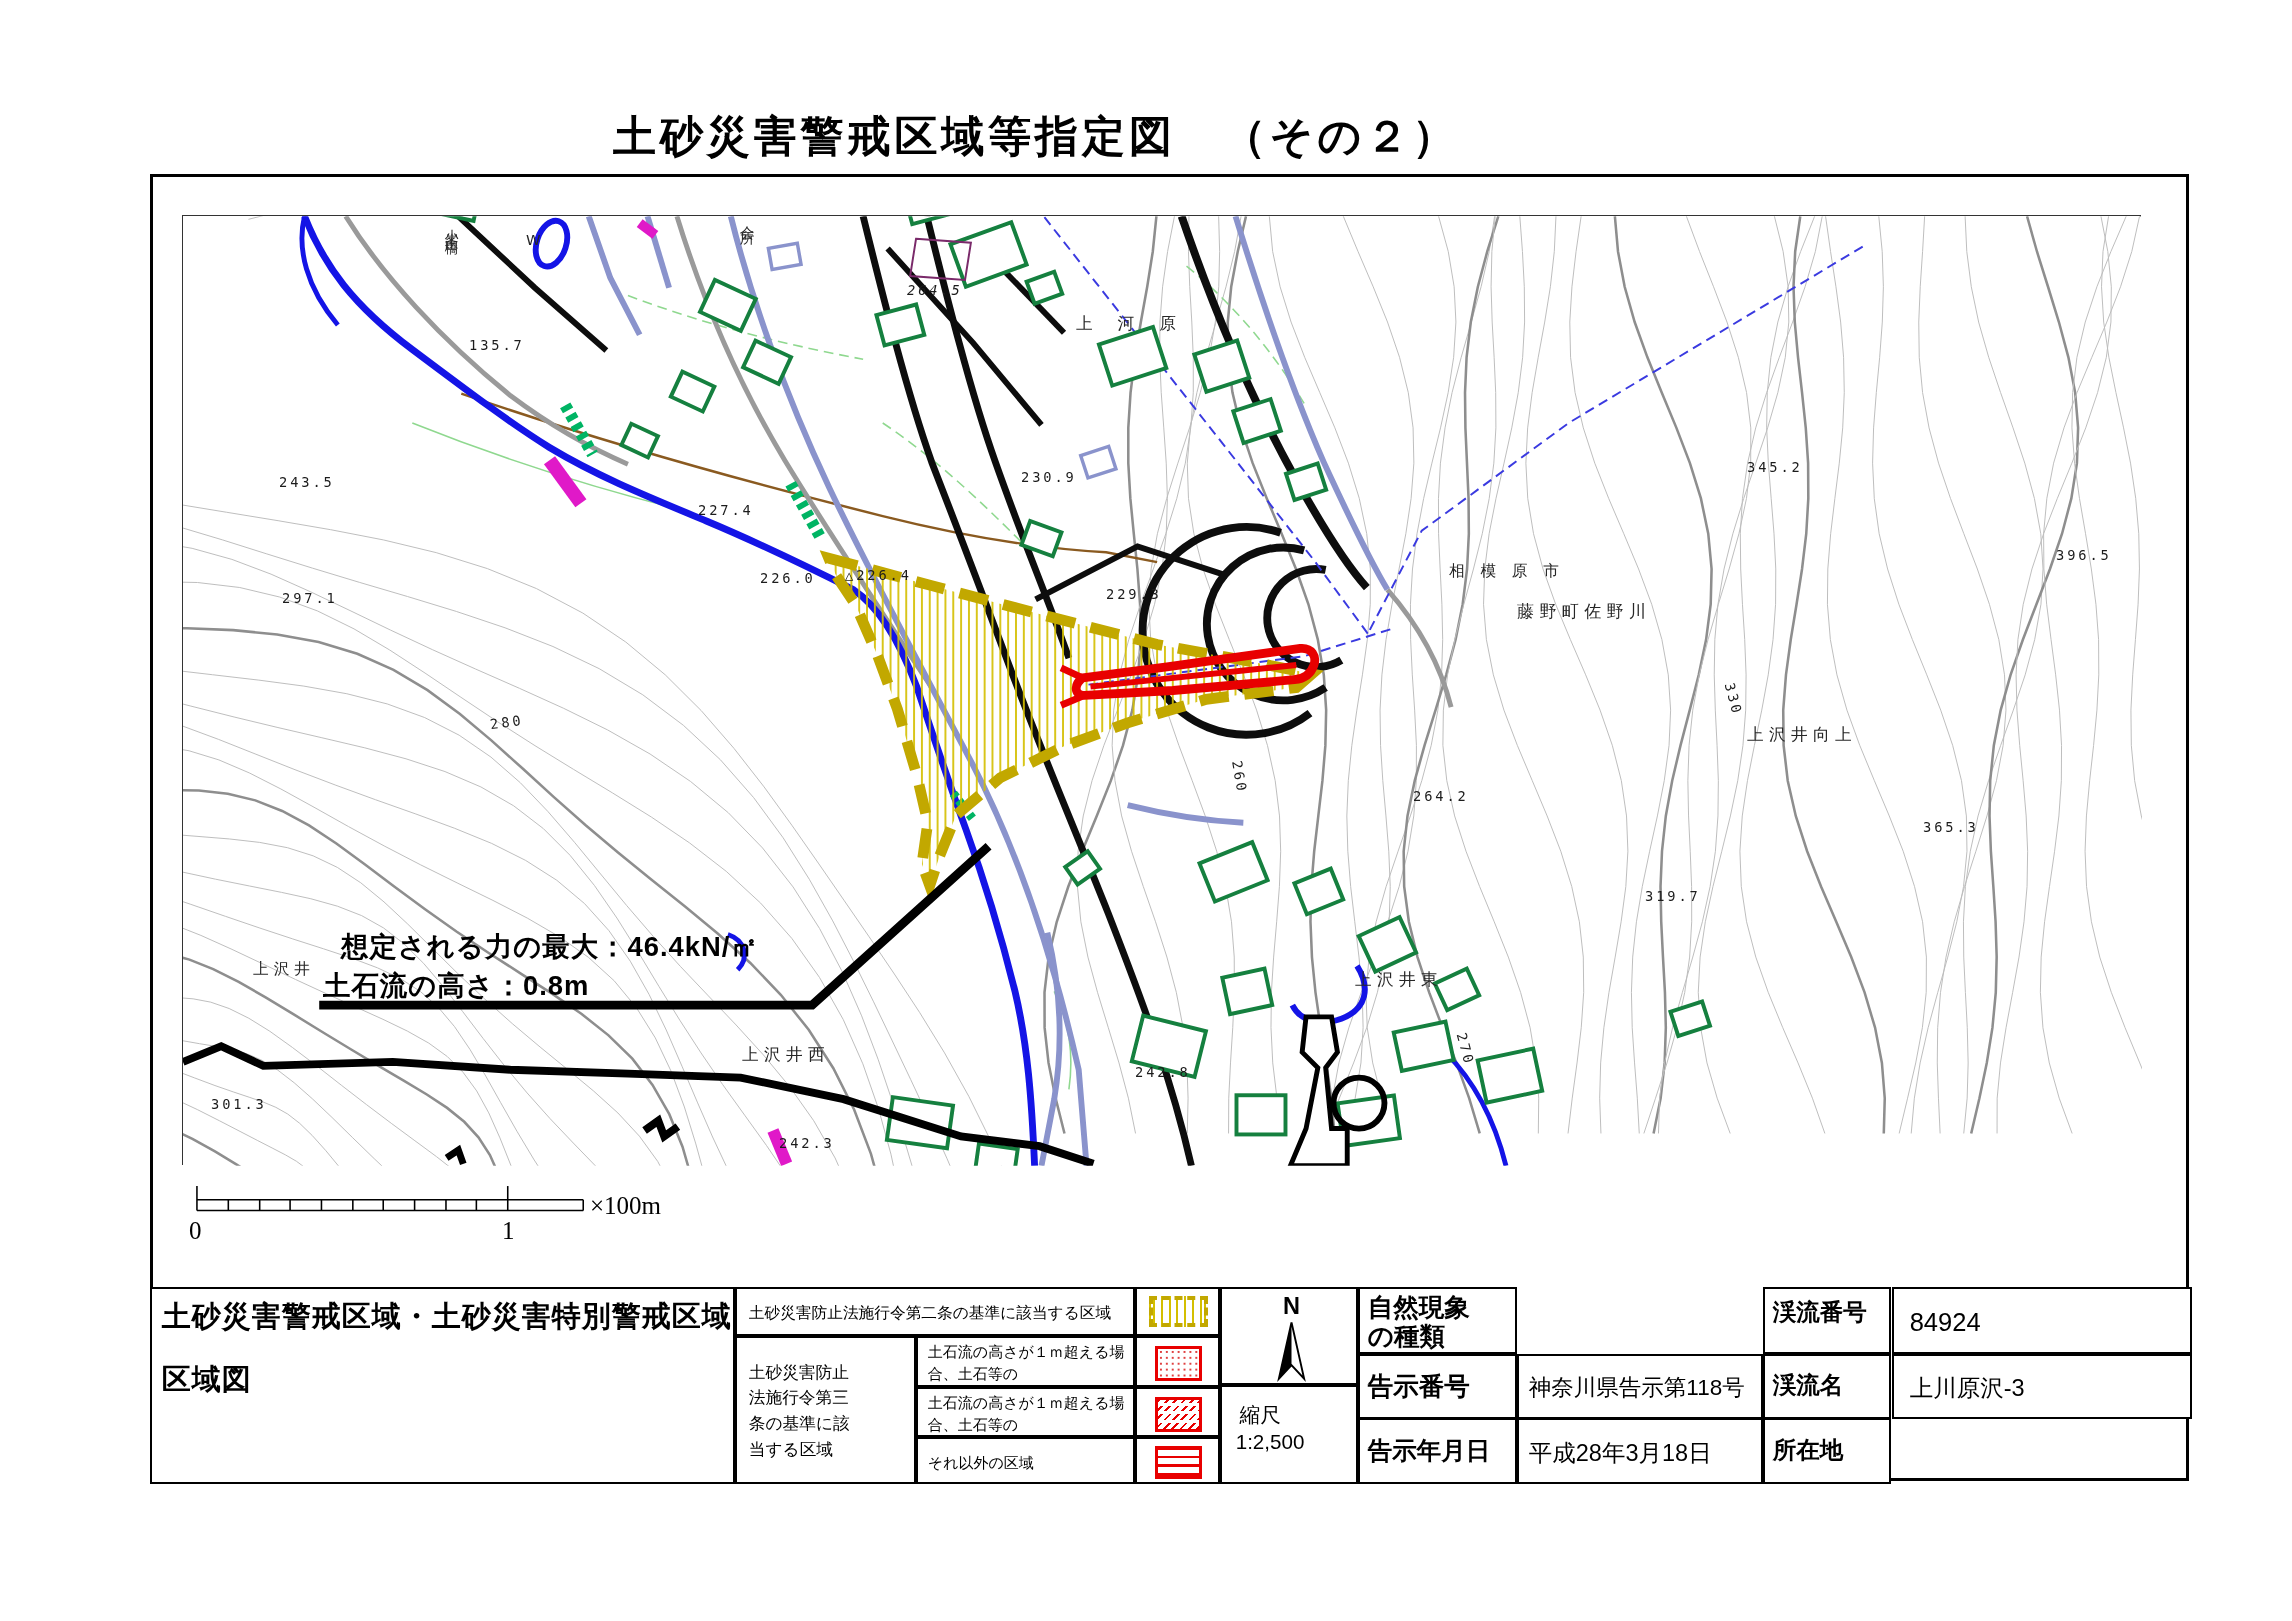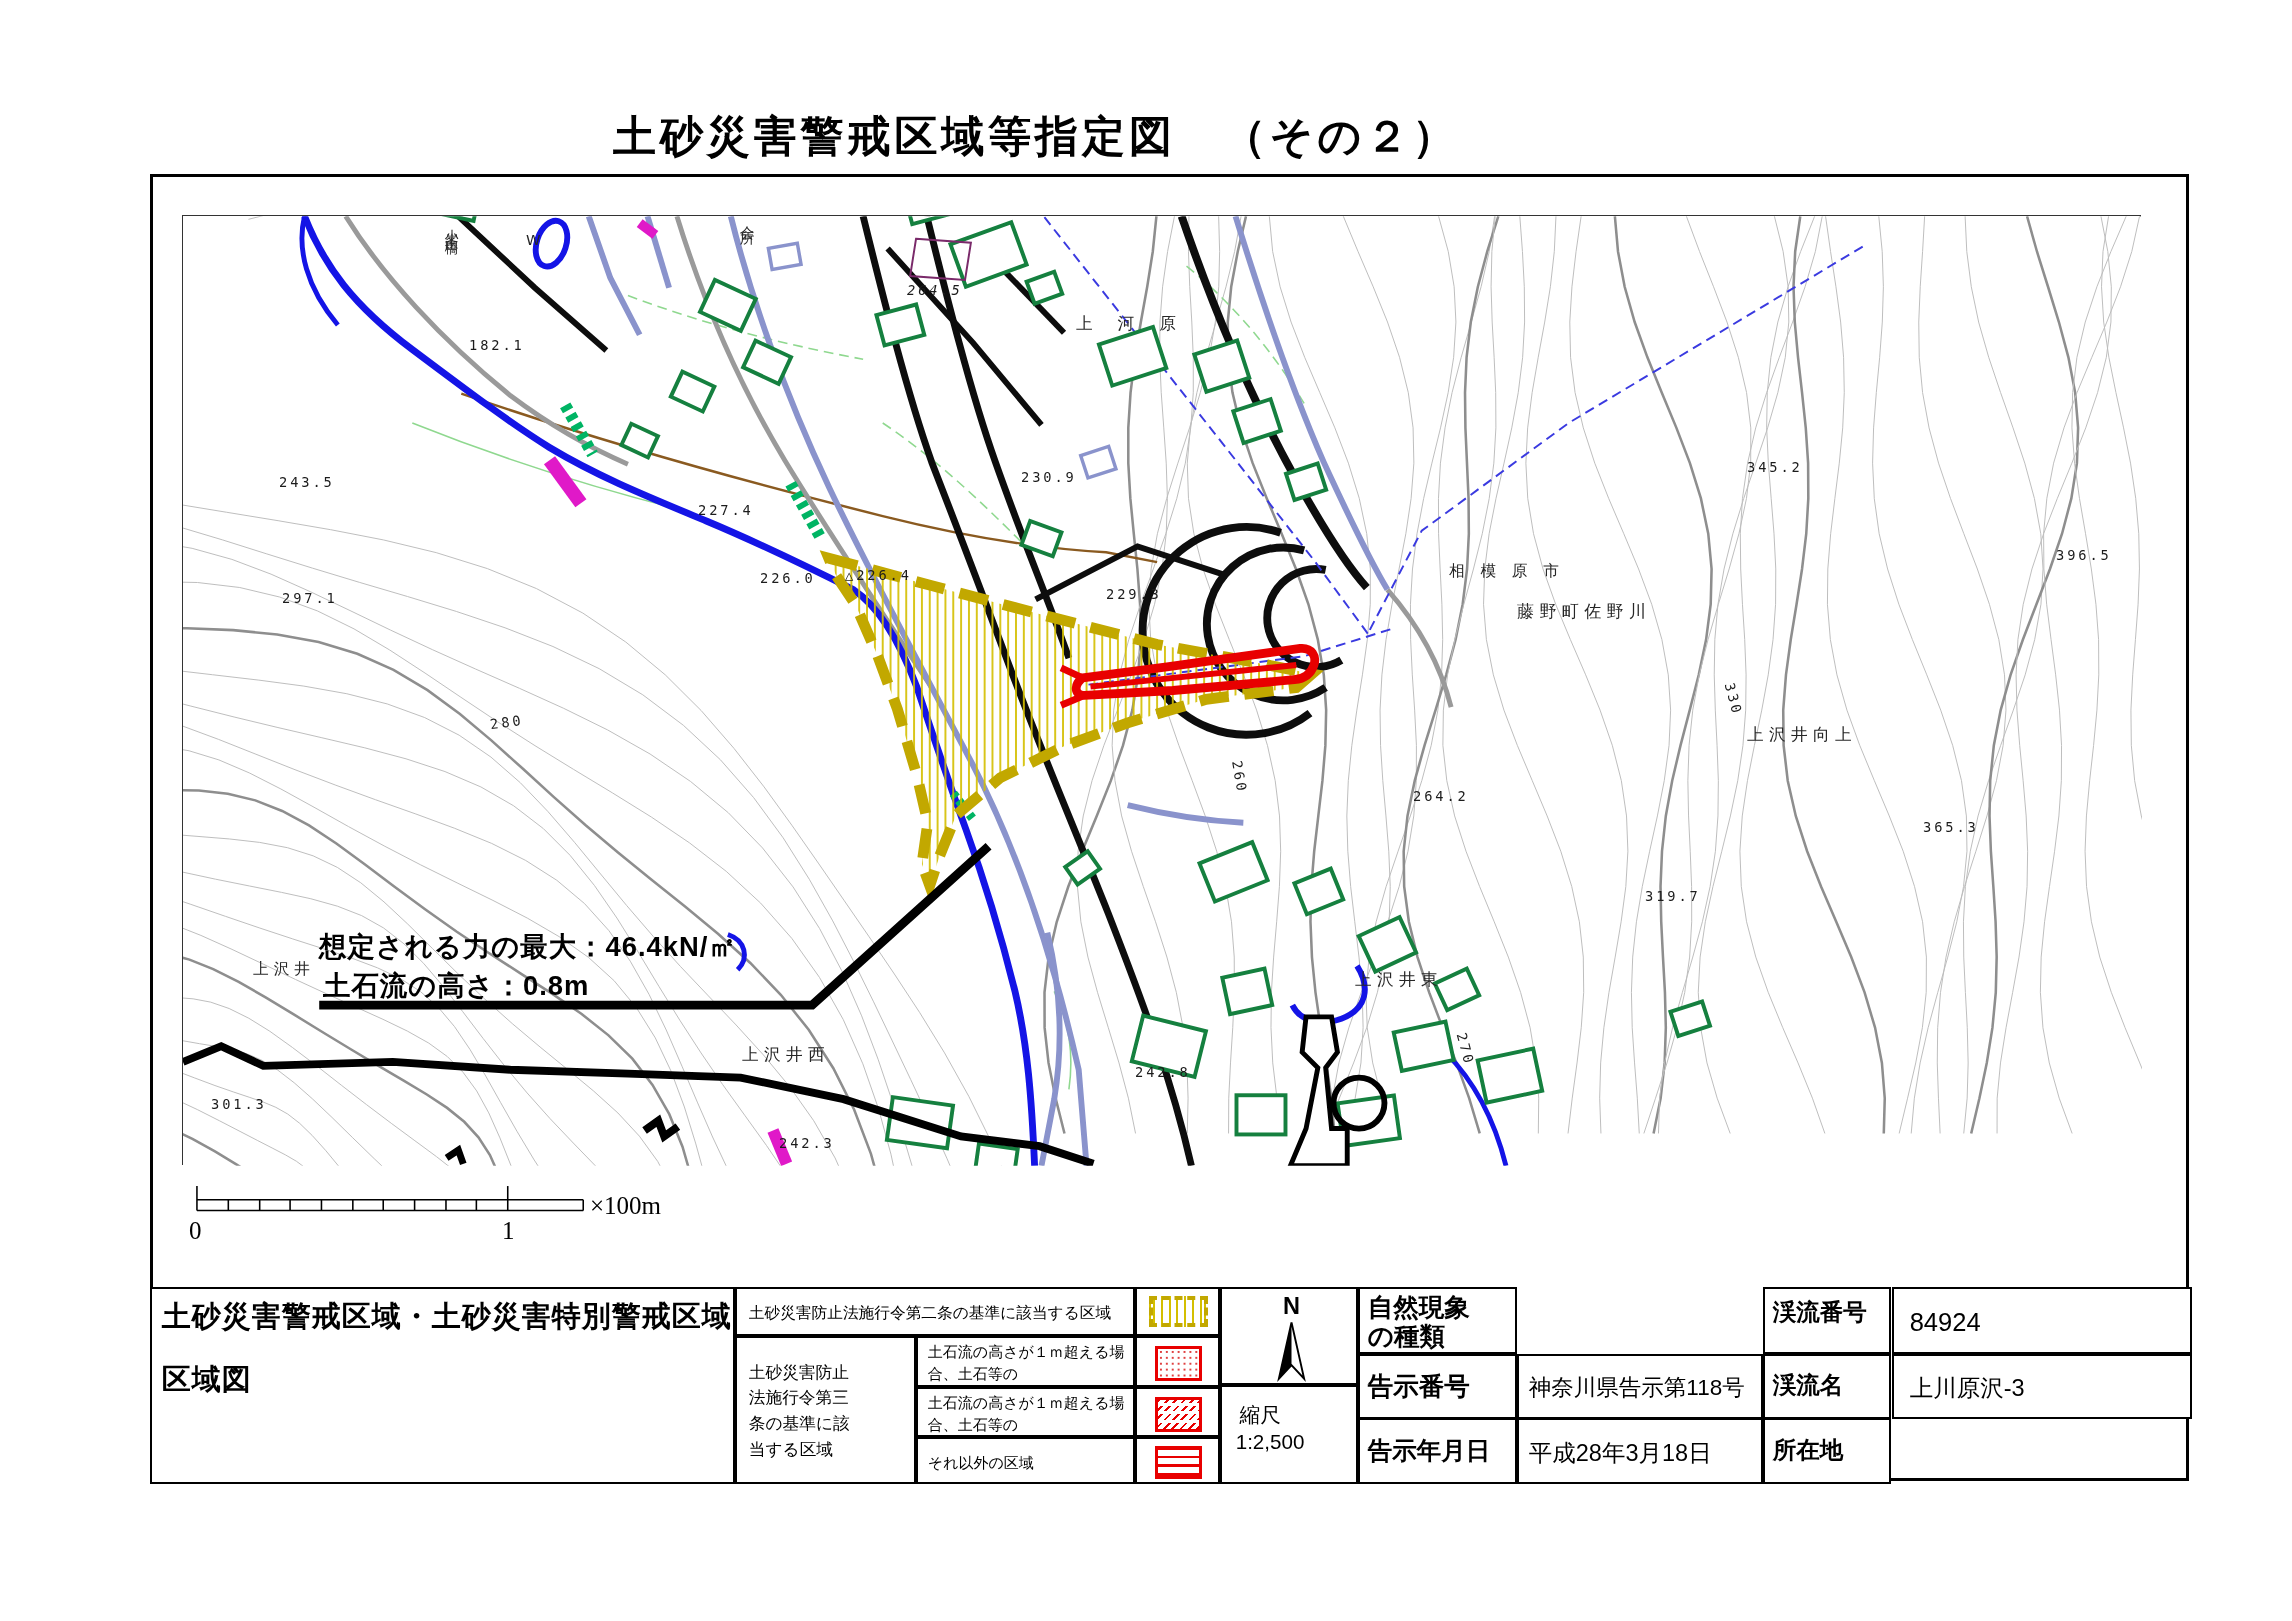"182.1" span.el { text: 182.1 -> 135.7 }
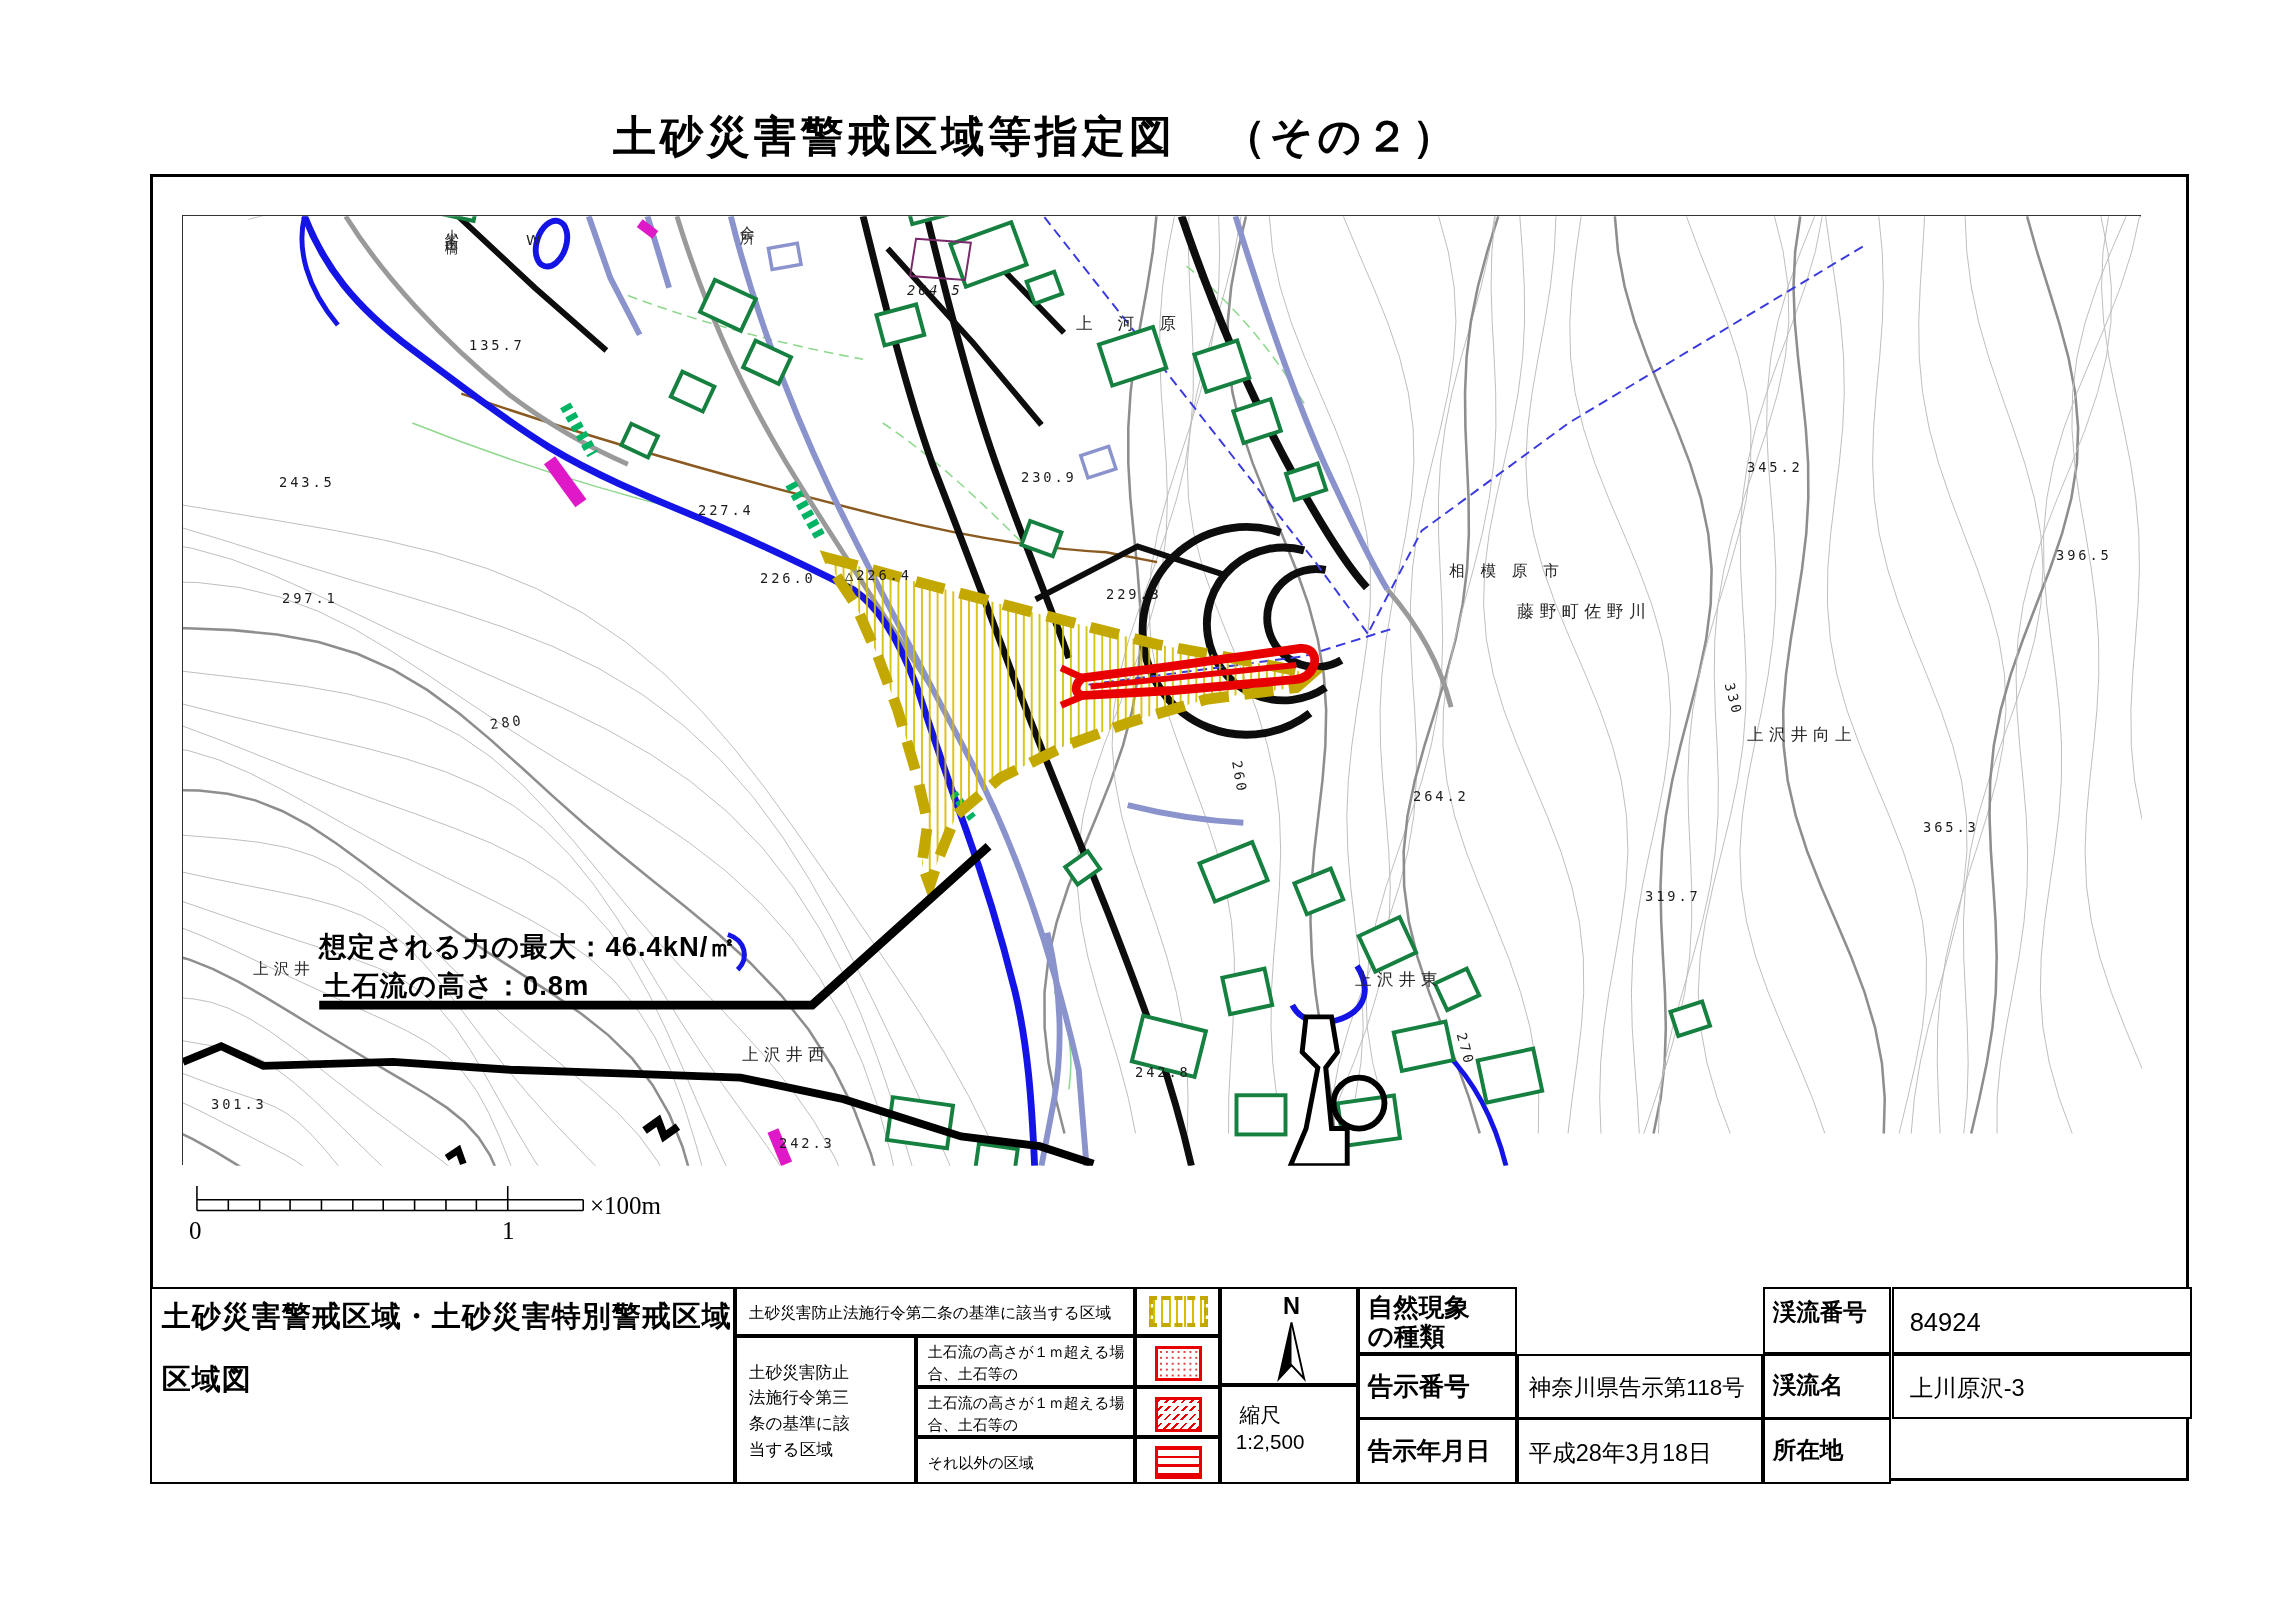"想定される力の最大：46.4kN/㎡" div.anno { left: 319px -> 341px }
